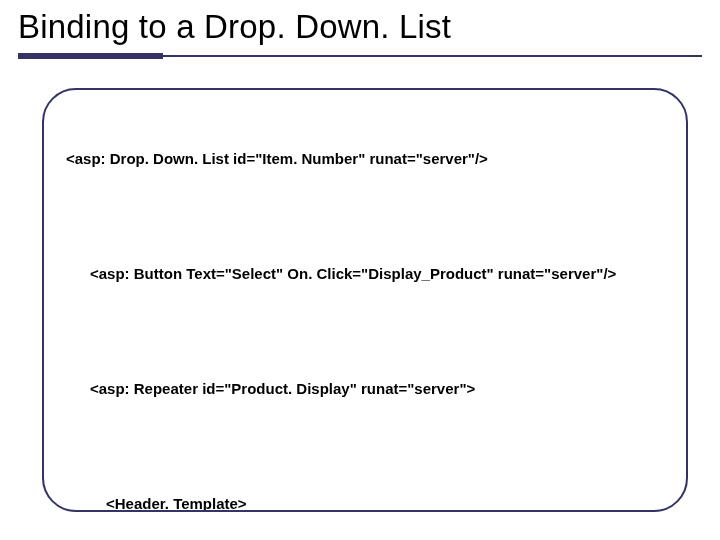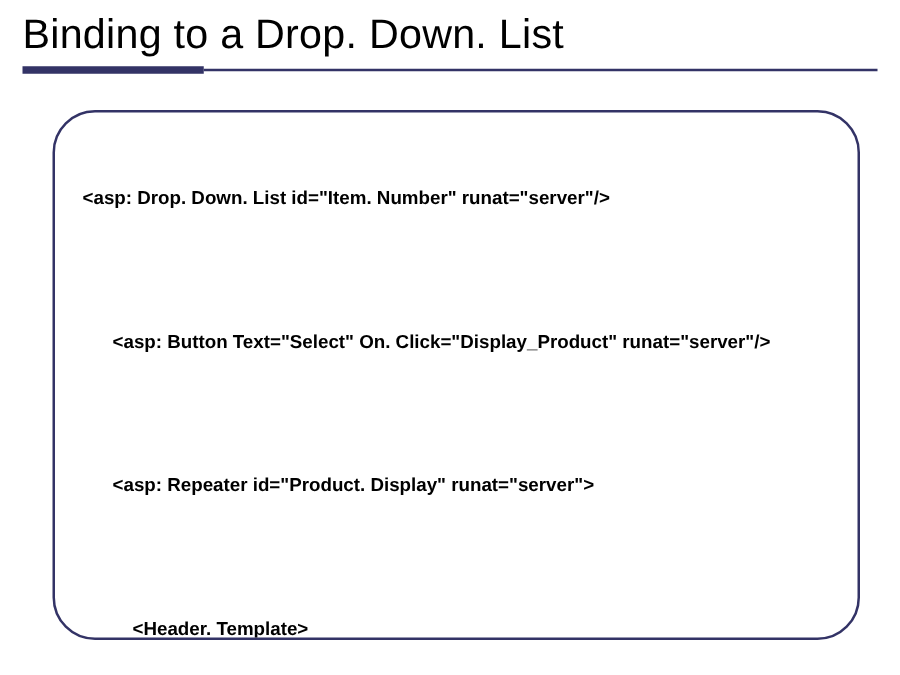"<Header. Template>" .indent-2 { text-decoration: none -> underline }
